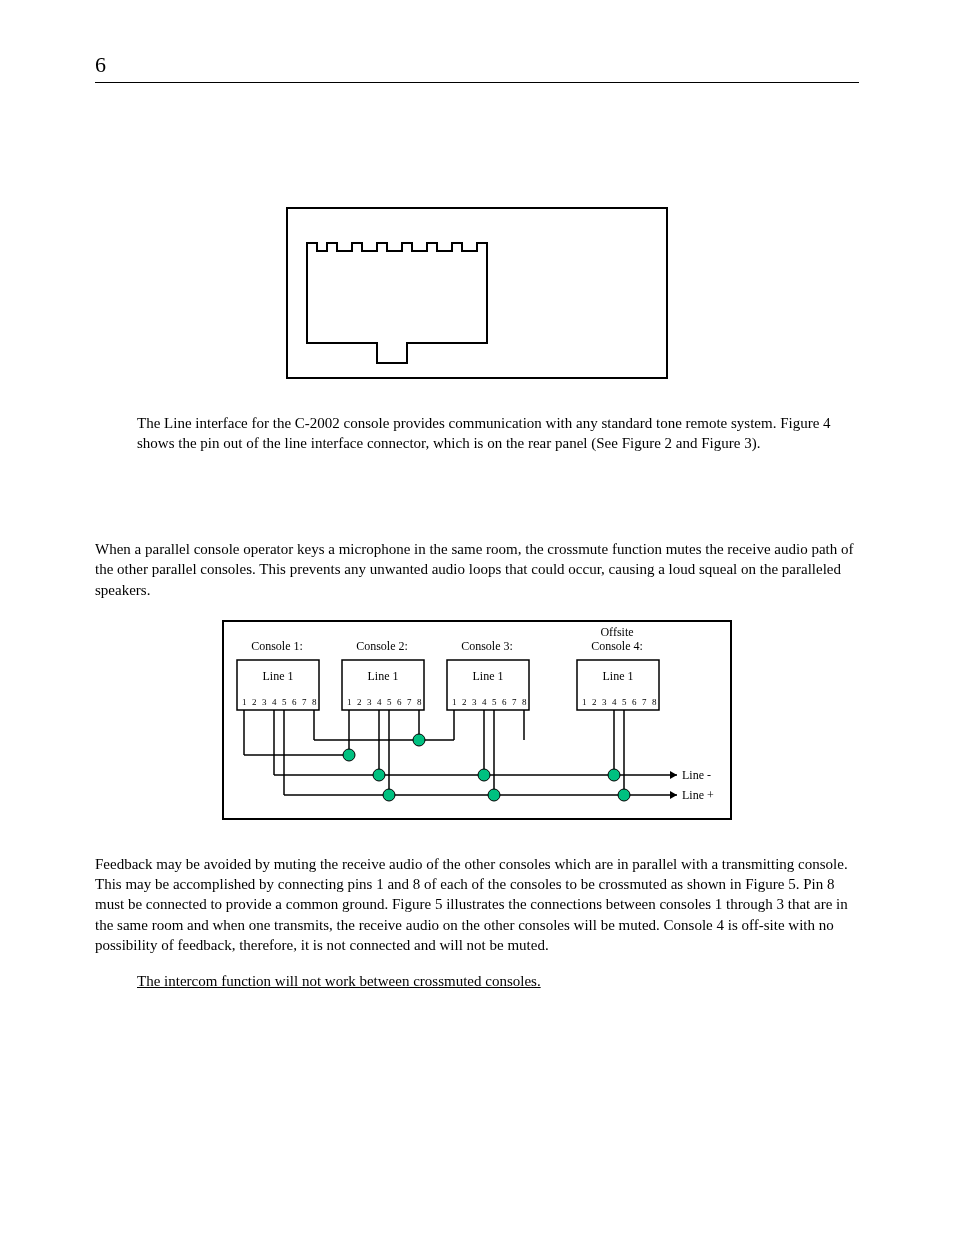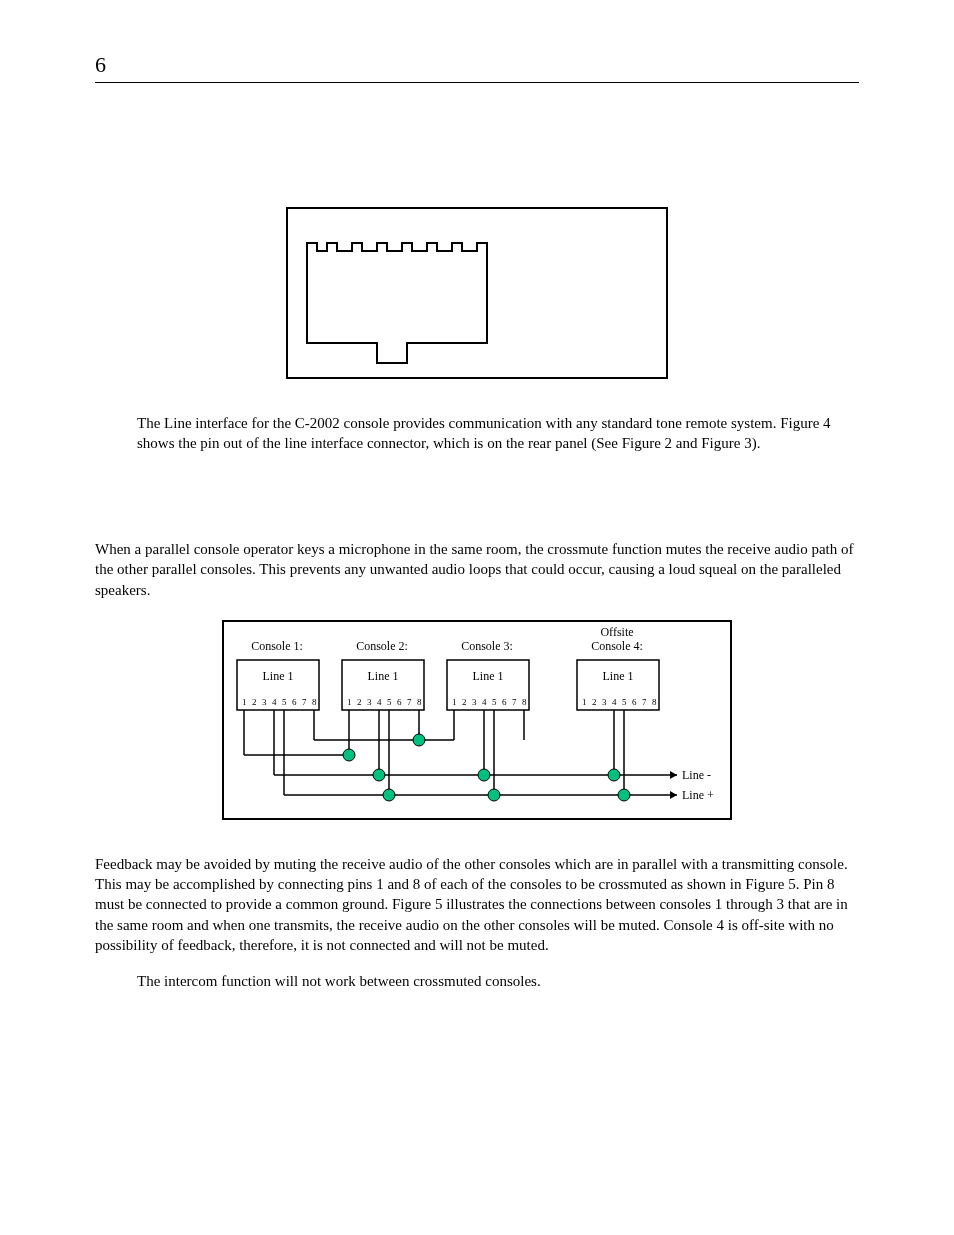"The intercom function will not" .para-last-indent { text-decoration: none -> underline }
